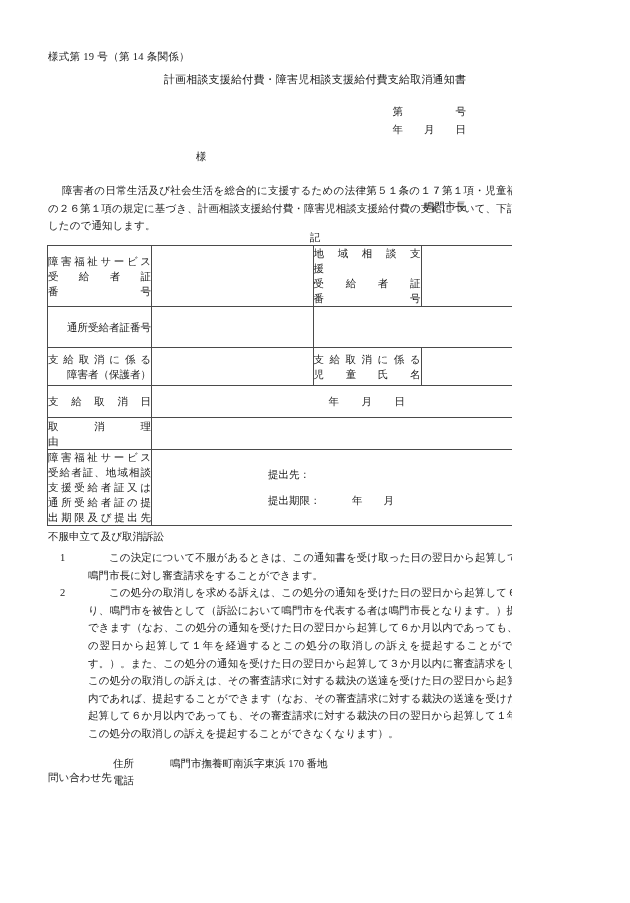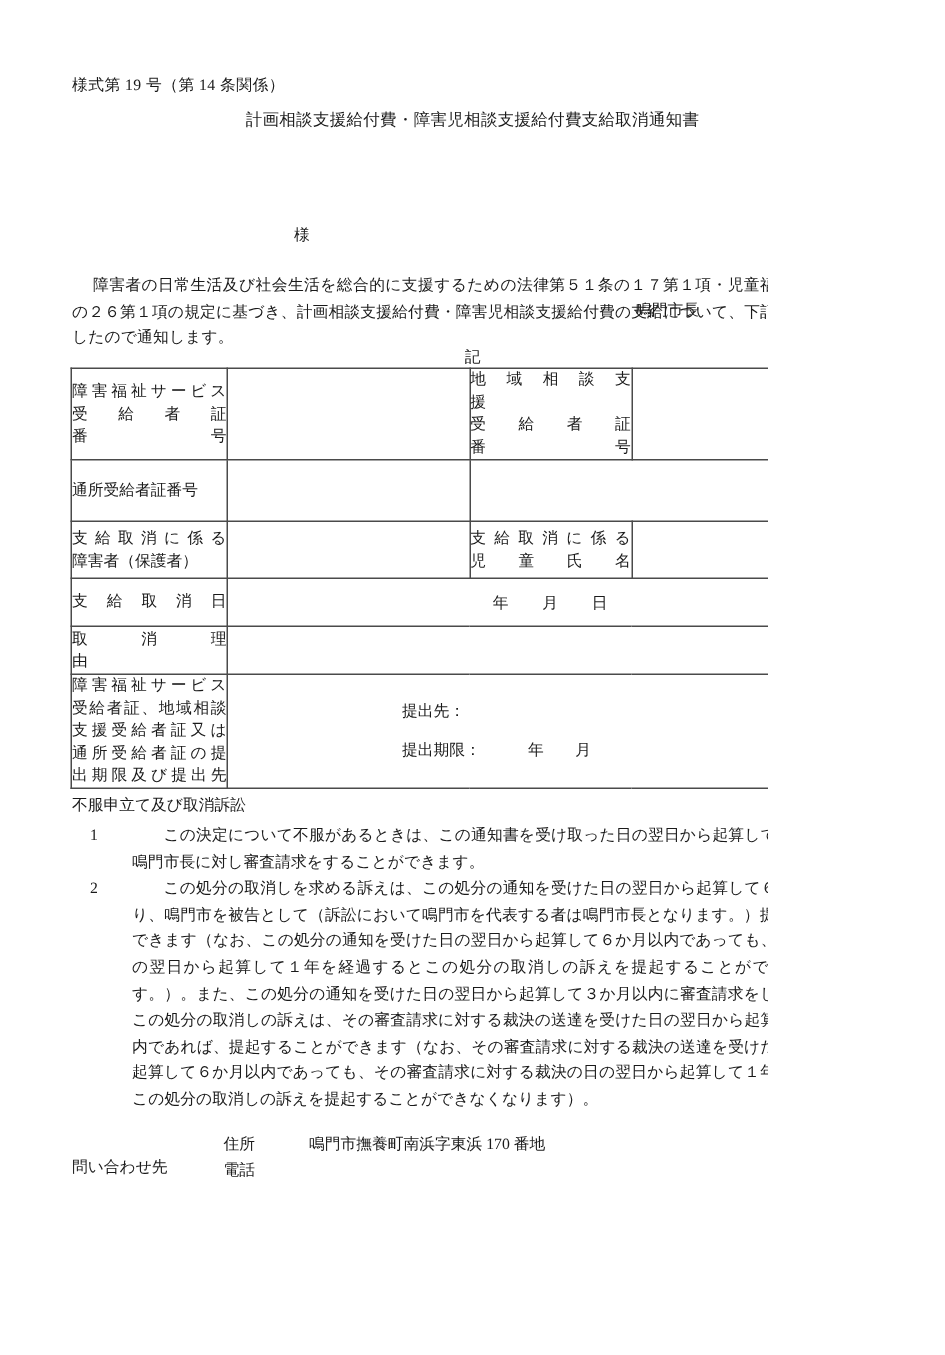"第 号" div.ref-block { html: none -> <div> <div>第 号</div> <div>年 月 日</div> </div> }
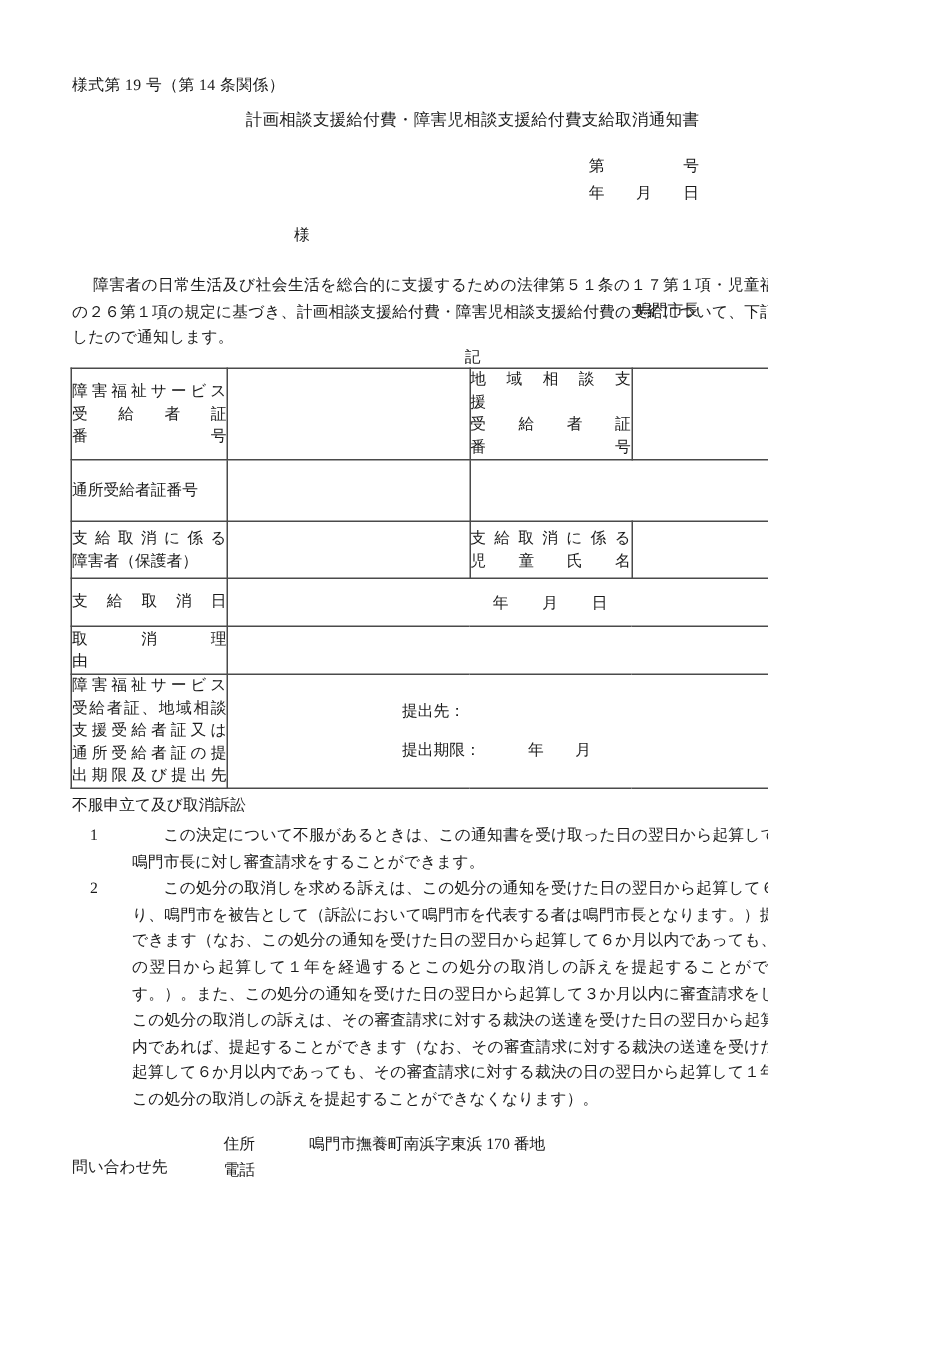"通所受給者証番号" .plain-center { text-align: left -> right }
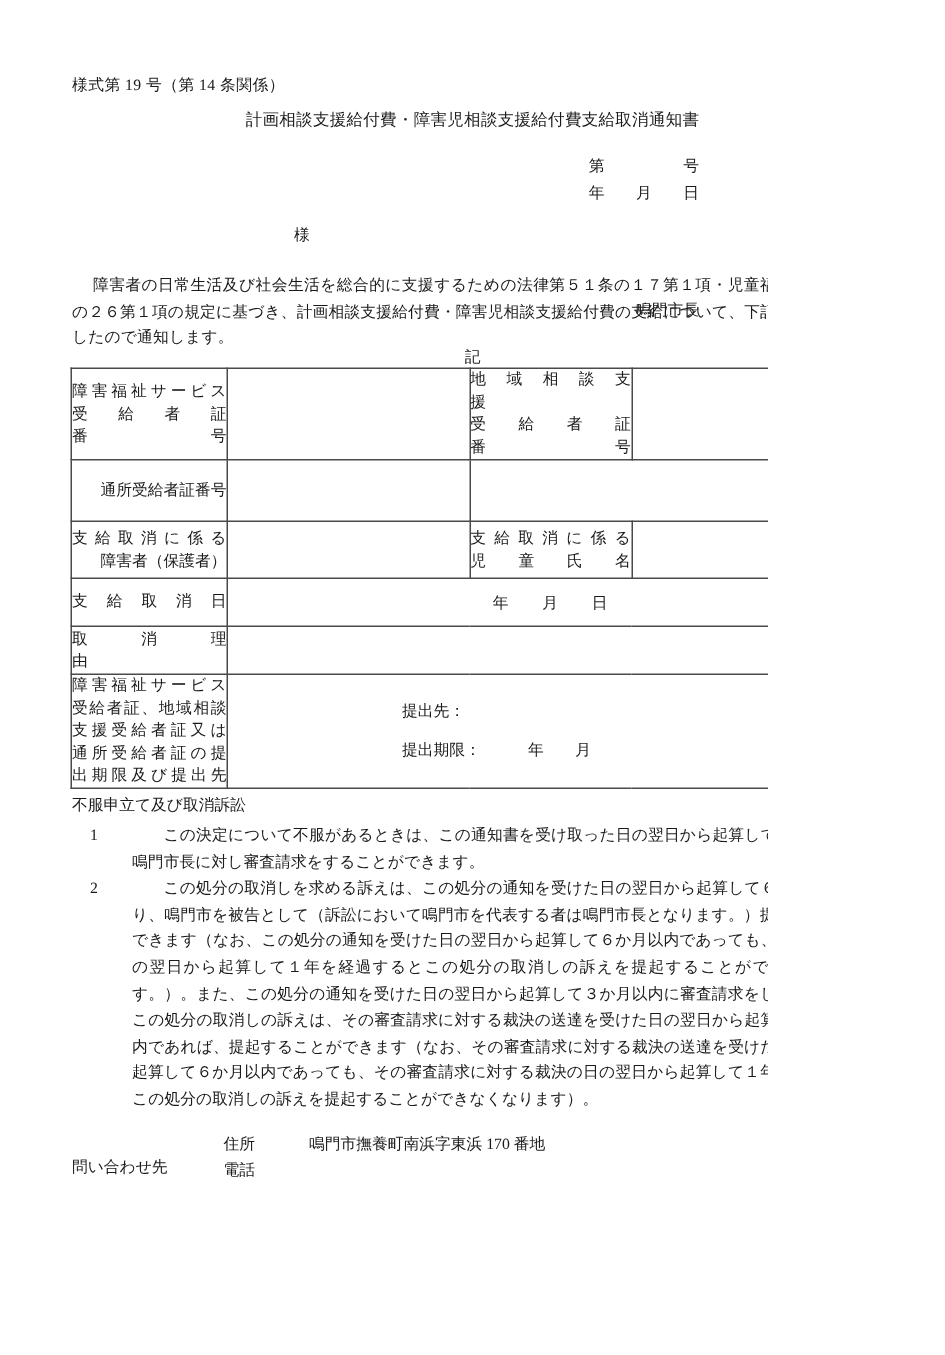"住所" .contact-row { margin-left: 36px -> none }
